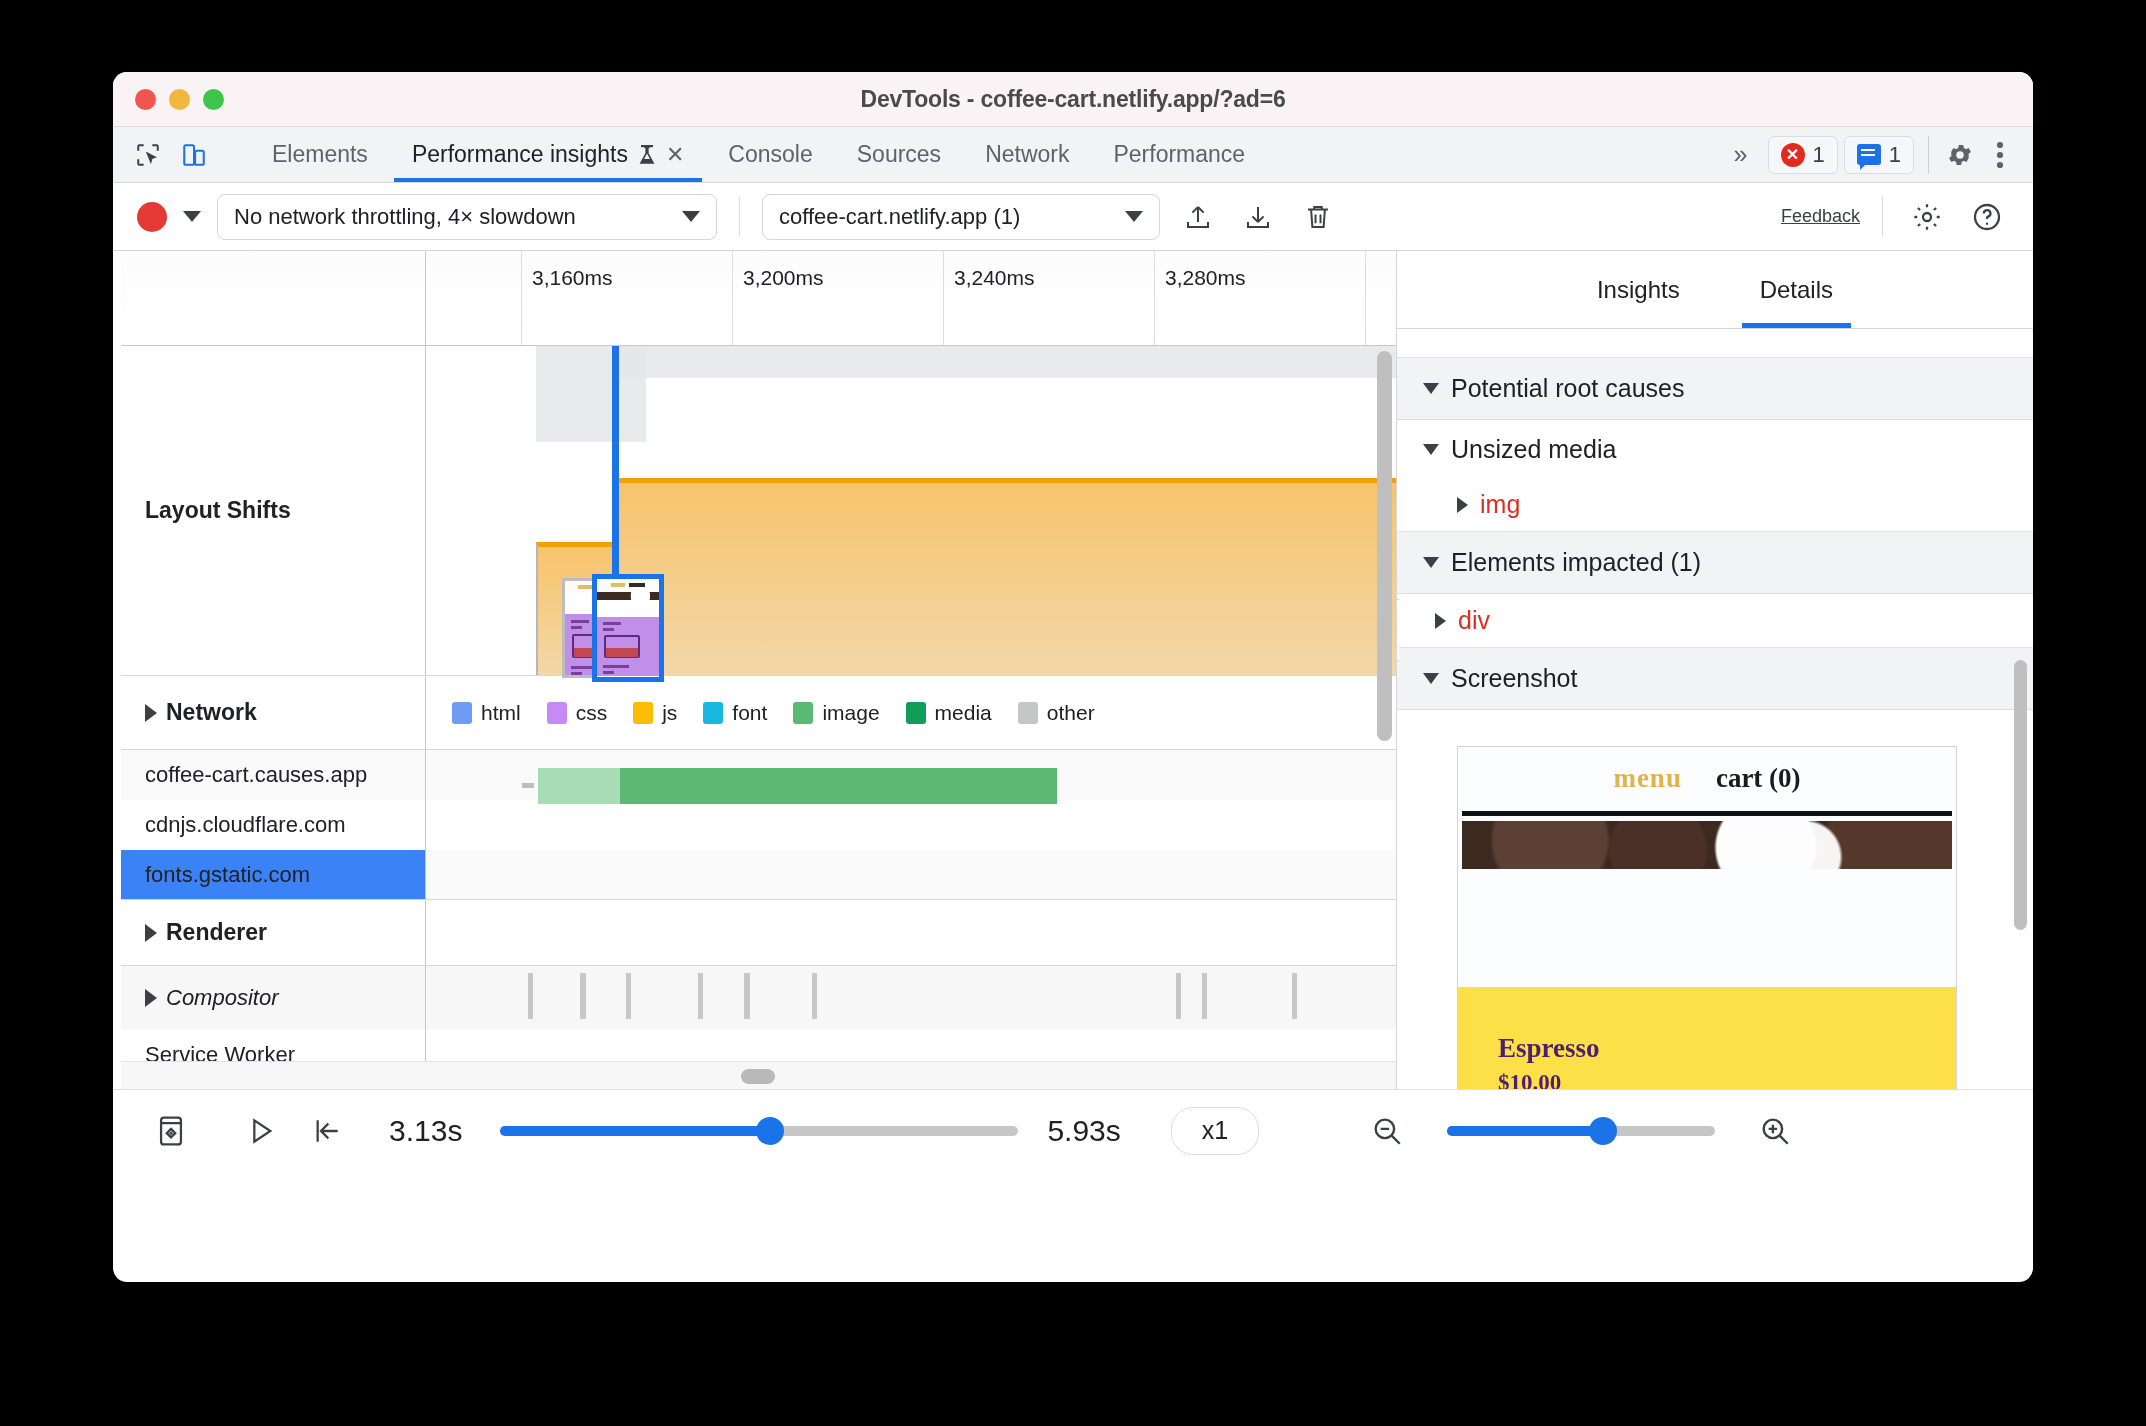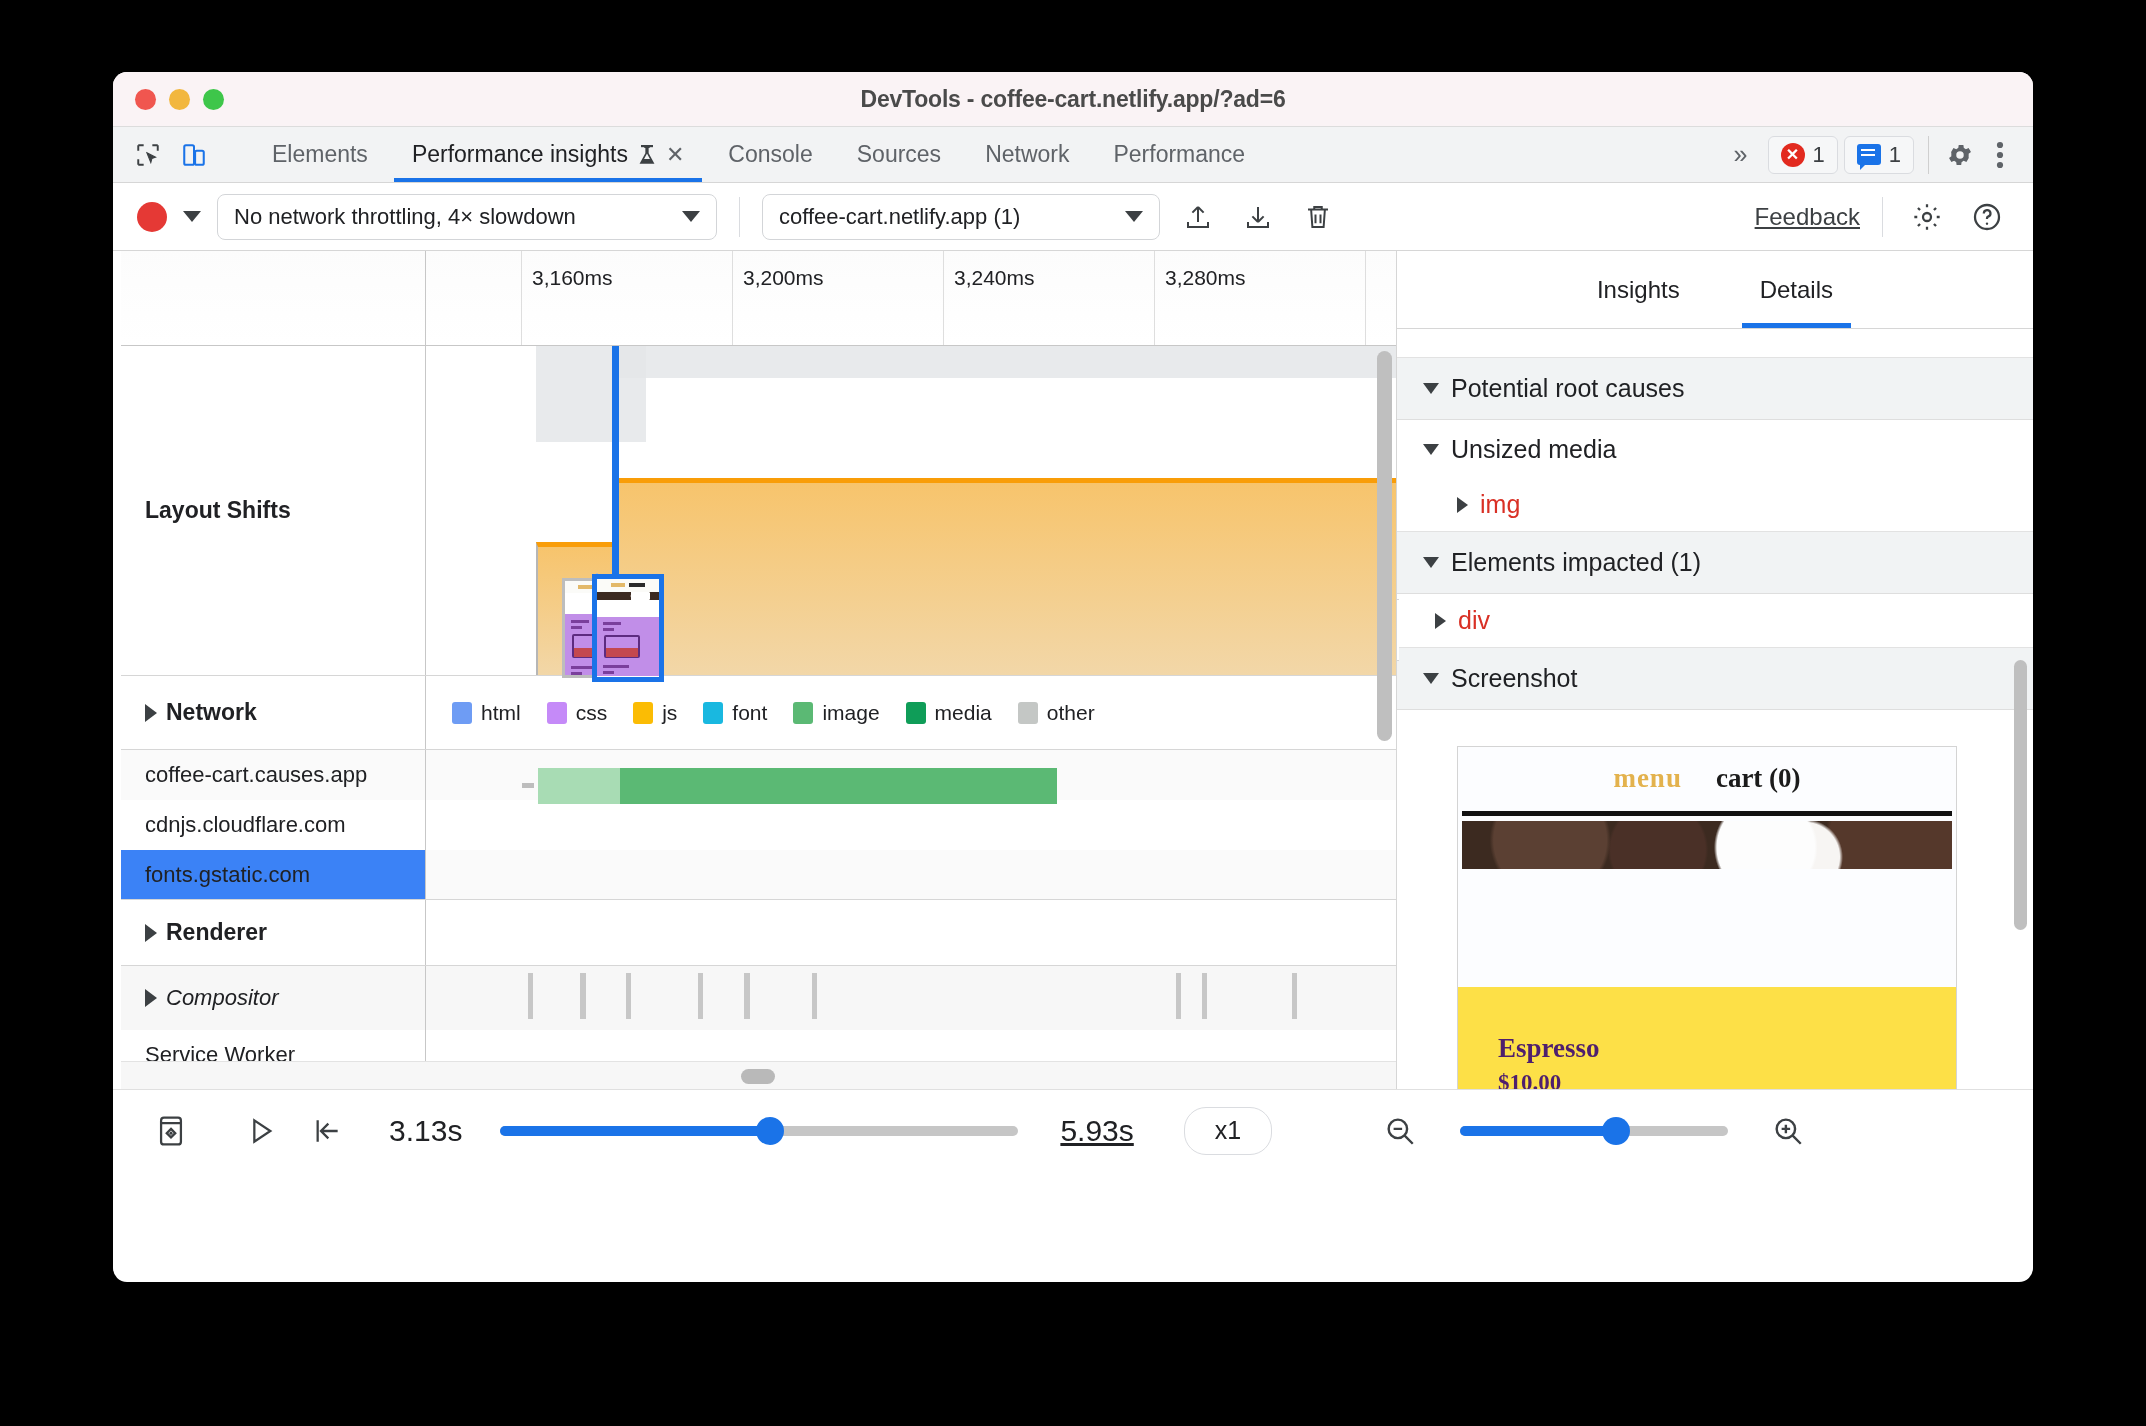"Feedback" .feedback { font-size: 24px -> 18px }
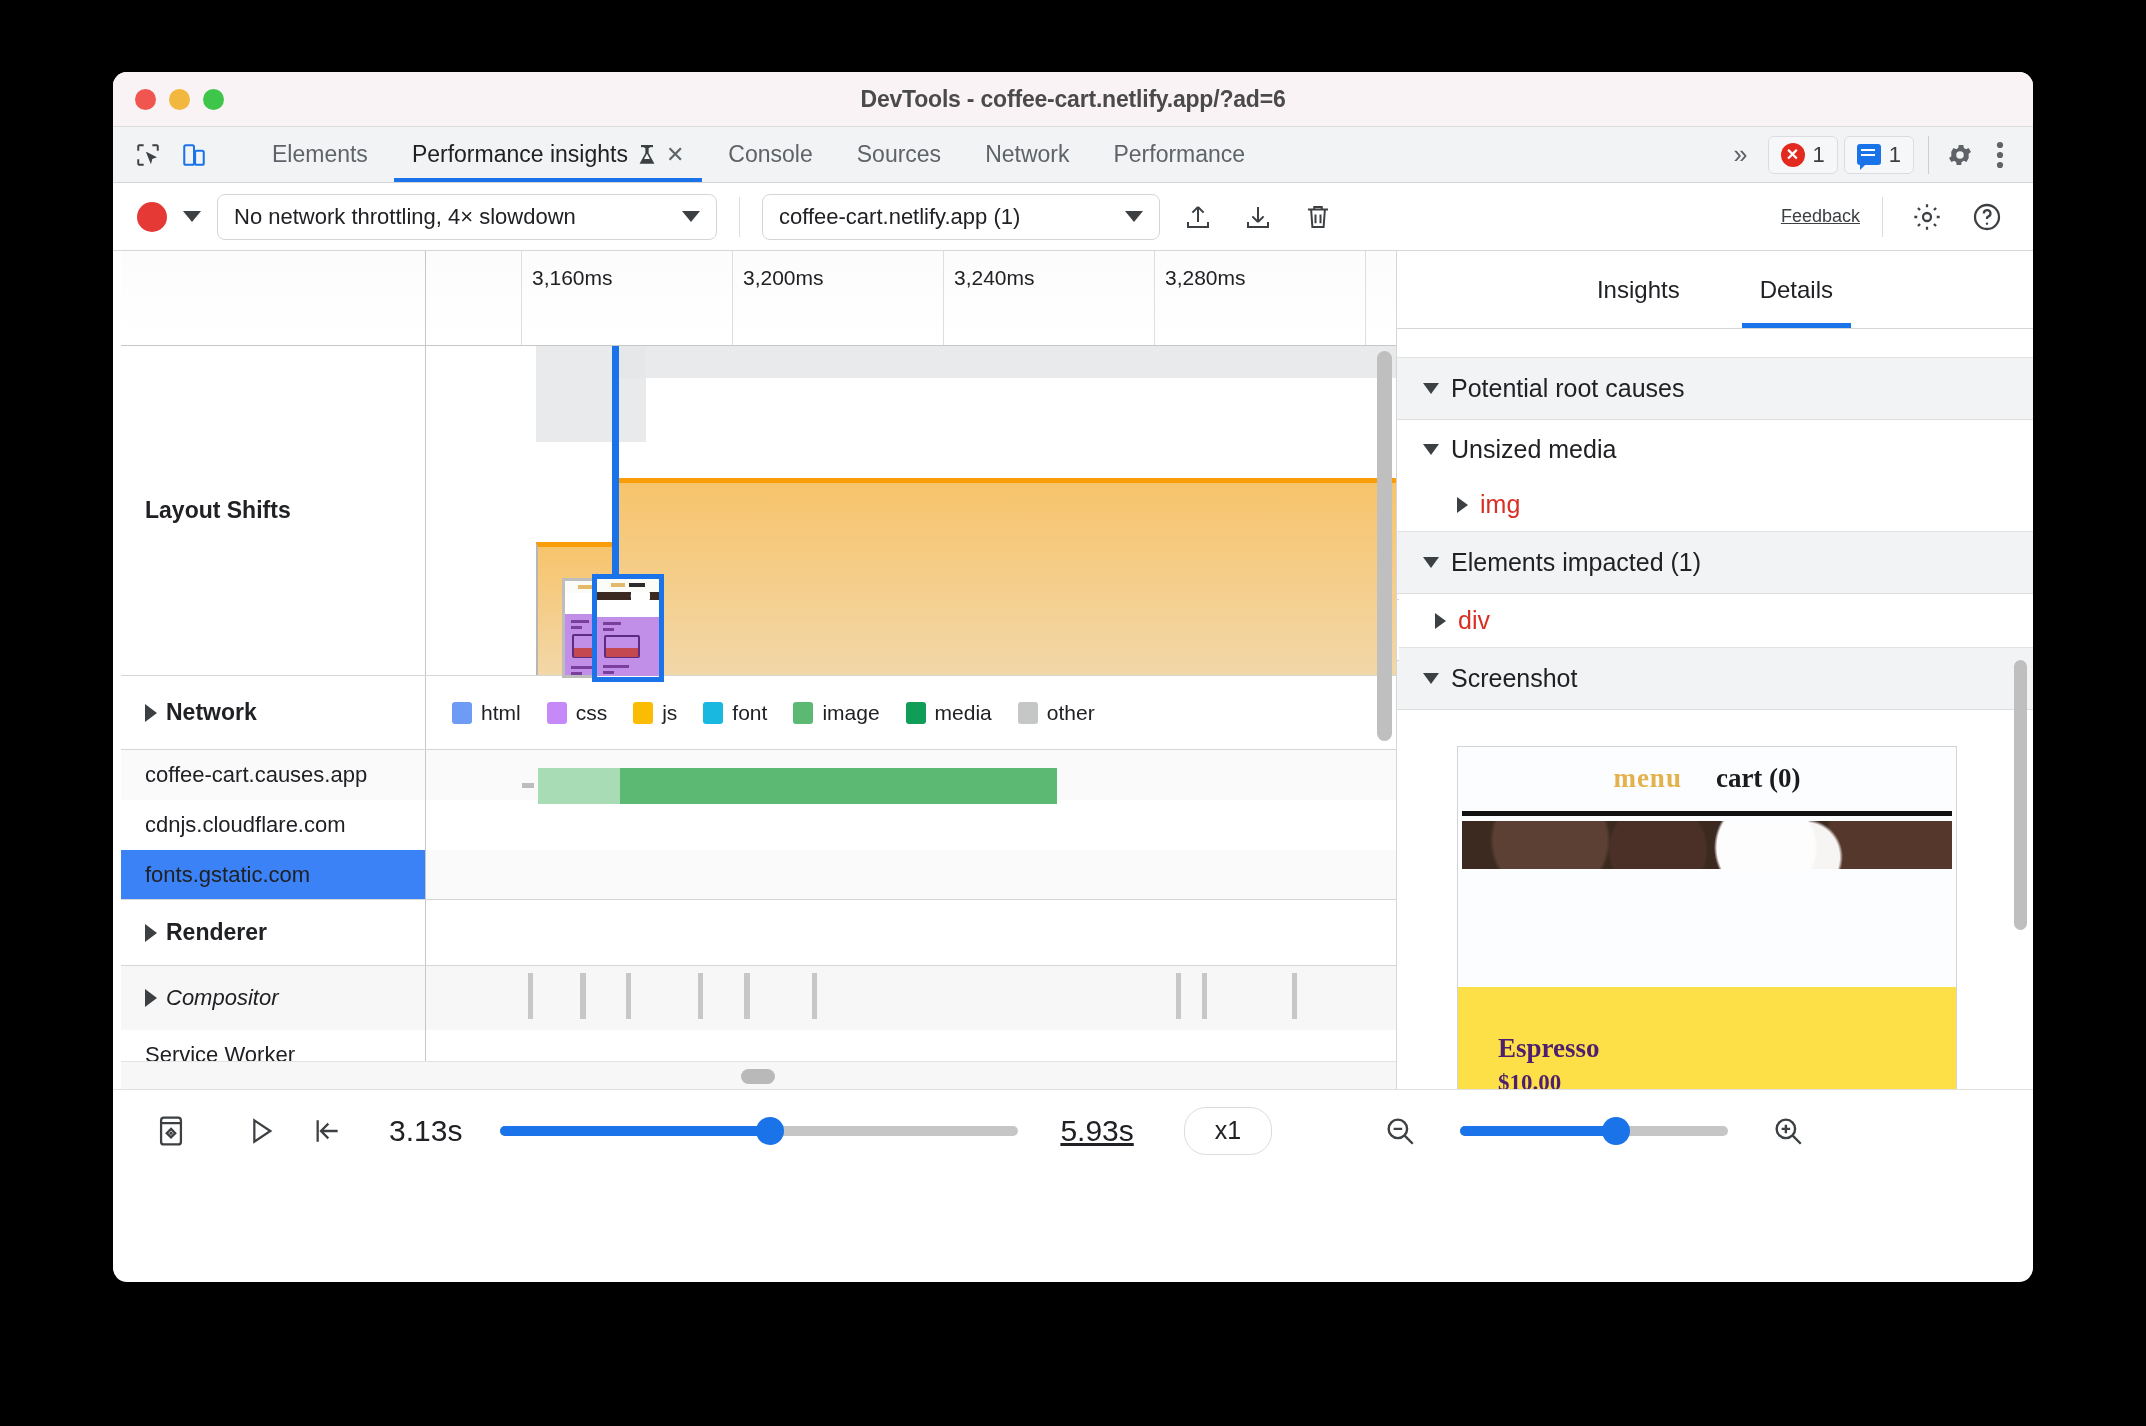"5.93s" div.bb-time { margin-left: 20px -> 7px; text-decoration: underline -> none }
